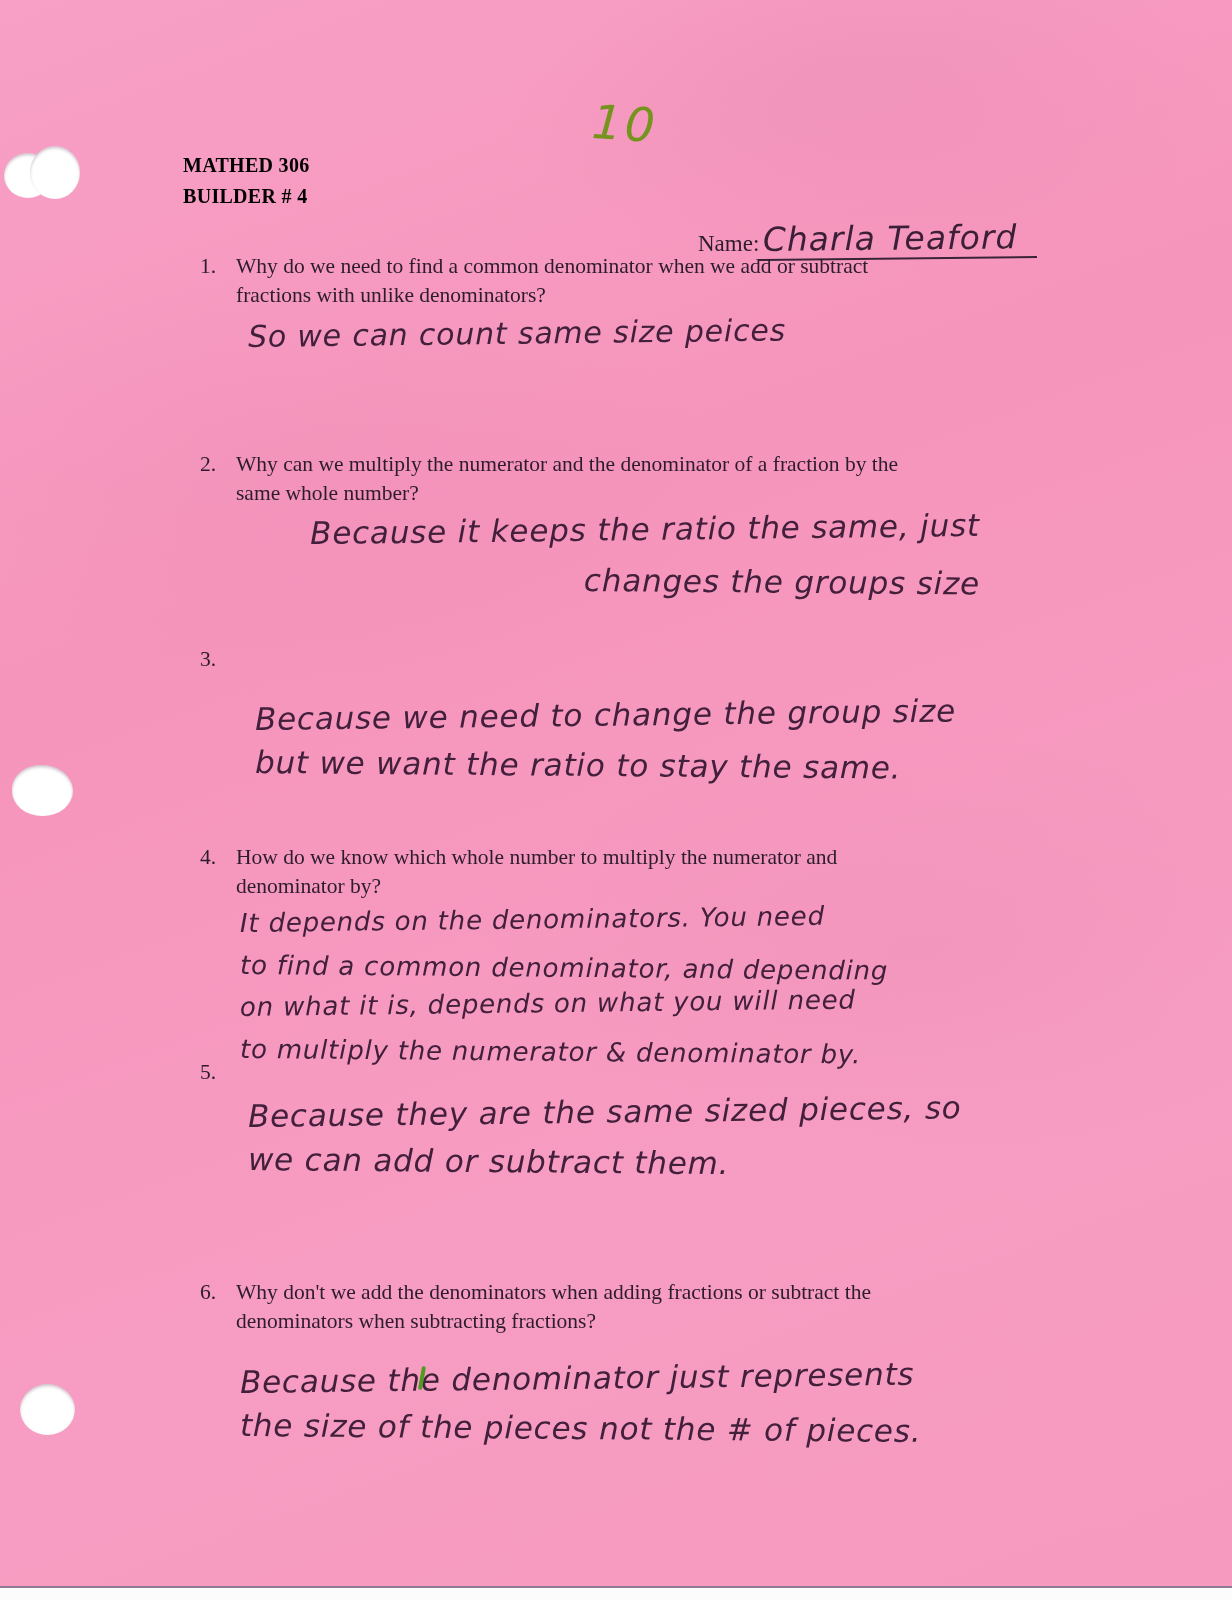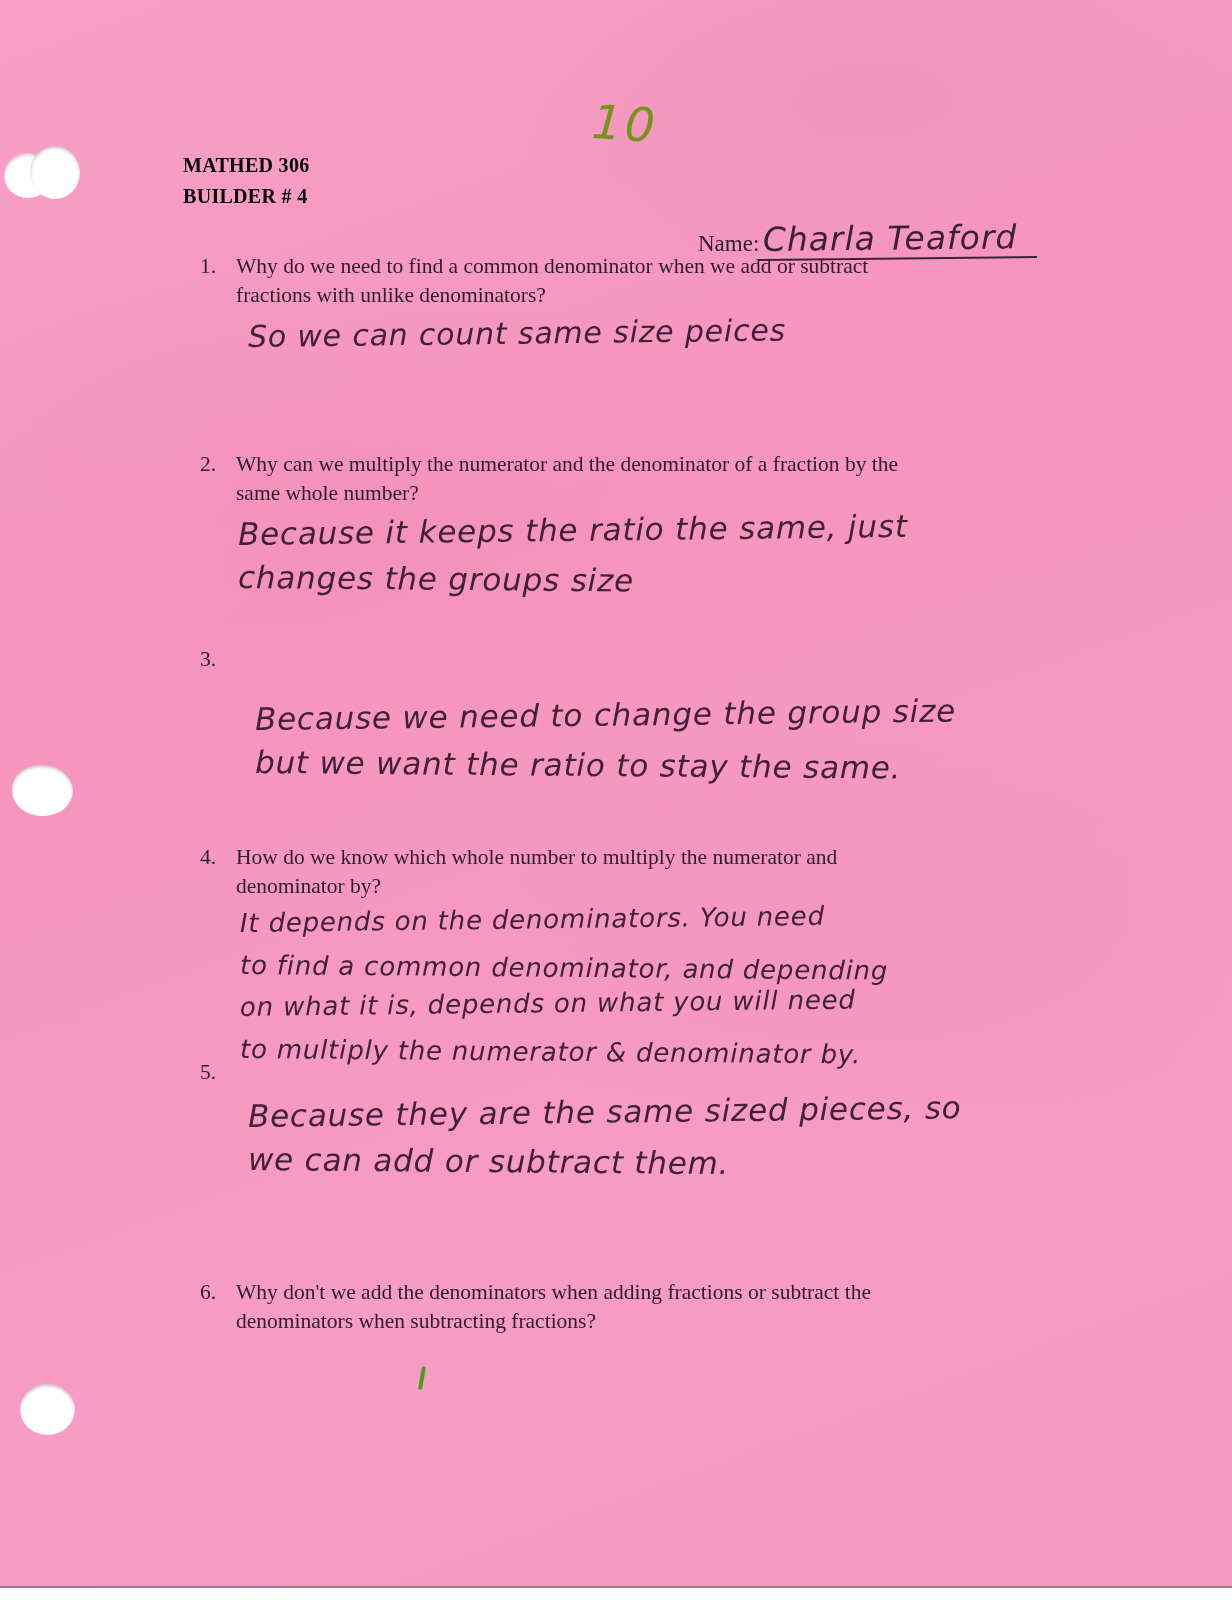"Because it keeps the ratio" div.hand { text-align: none -> right }
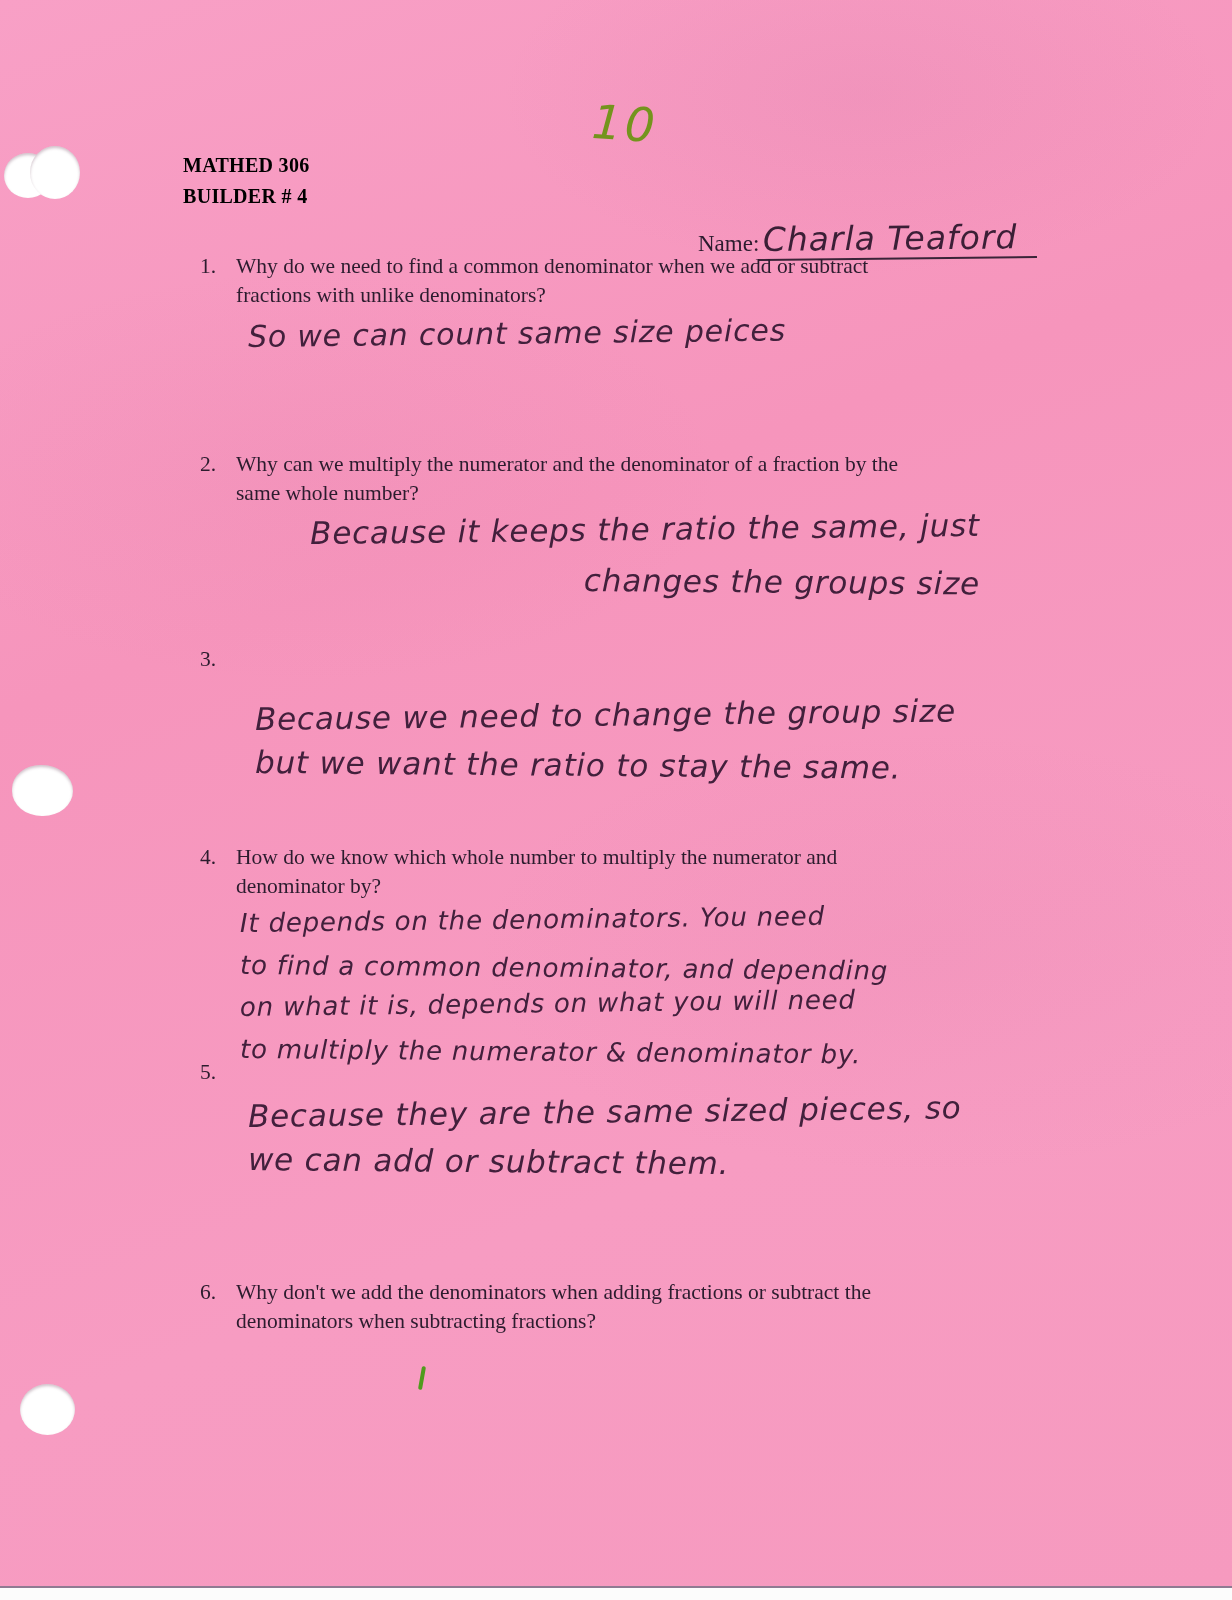"Because the denominator just represents" div.hand { html: none -> <div> <div>Because the denominator just represents</div> <div>the size of the pieces not the # of pieces.</div> </div> }
